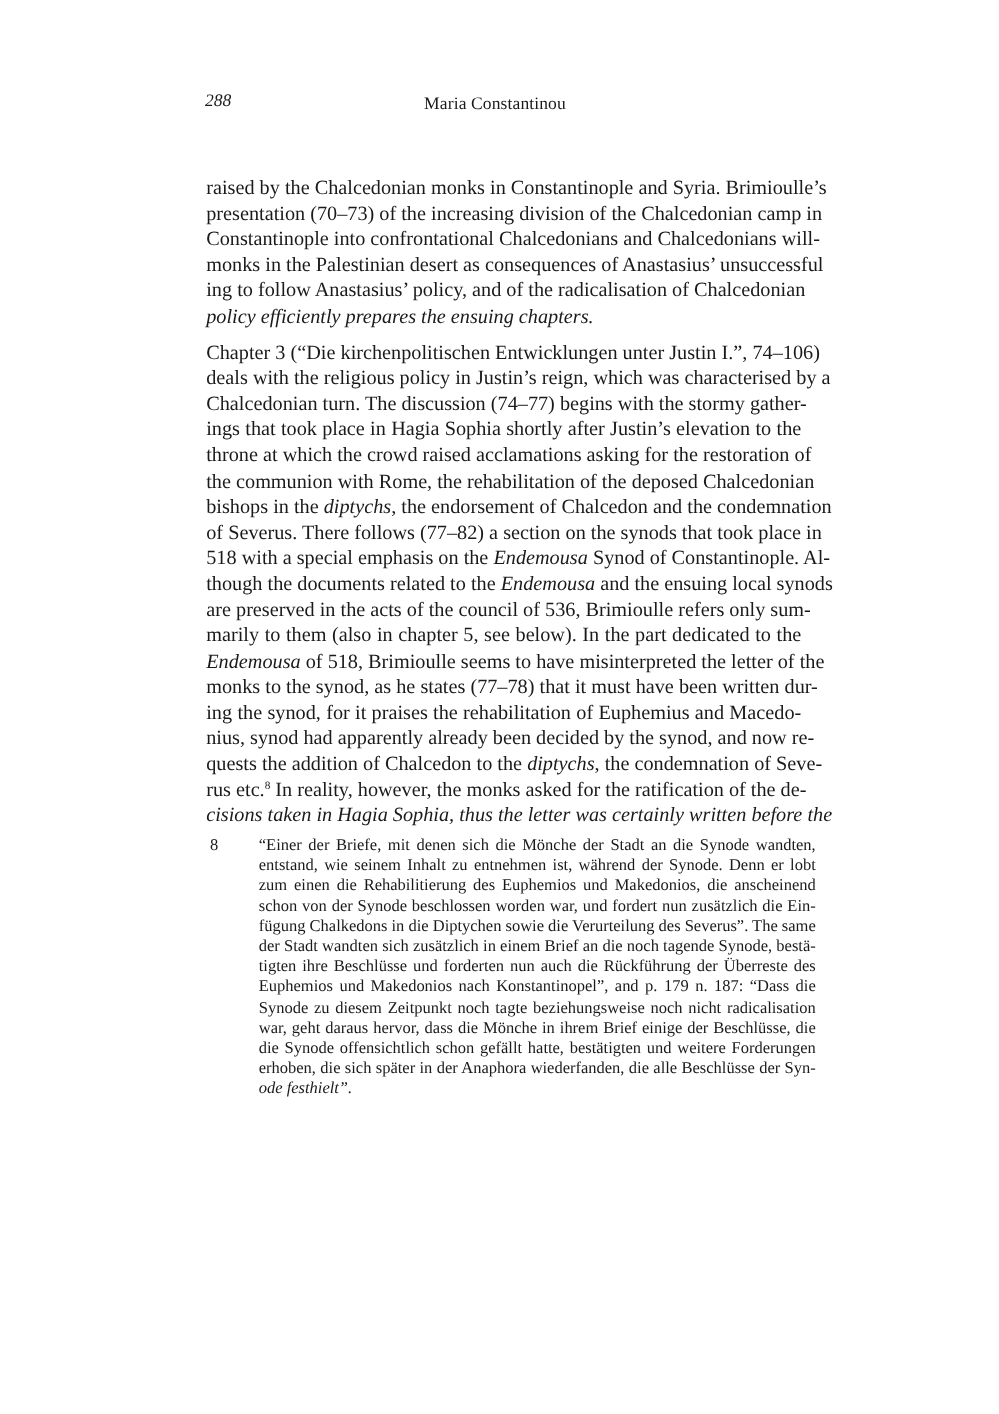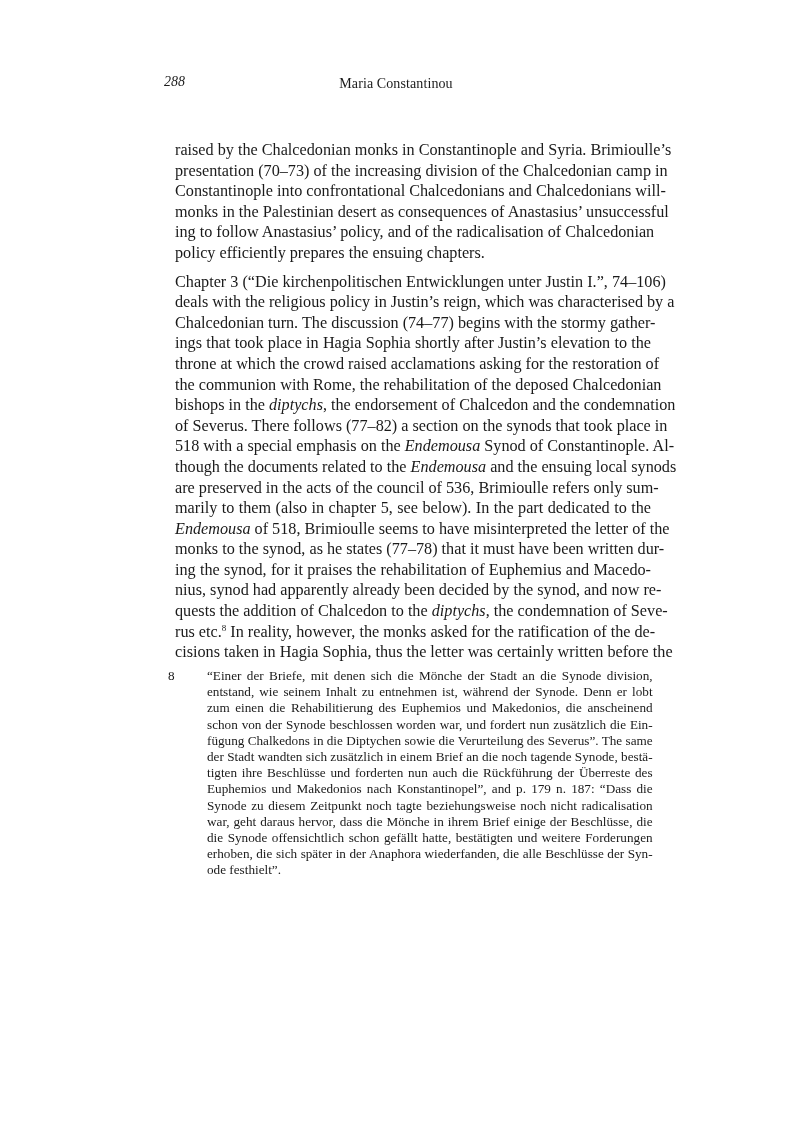"raised by the Chalcedonian monks" .main-text { left: 175px -> 165px }
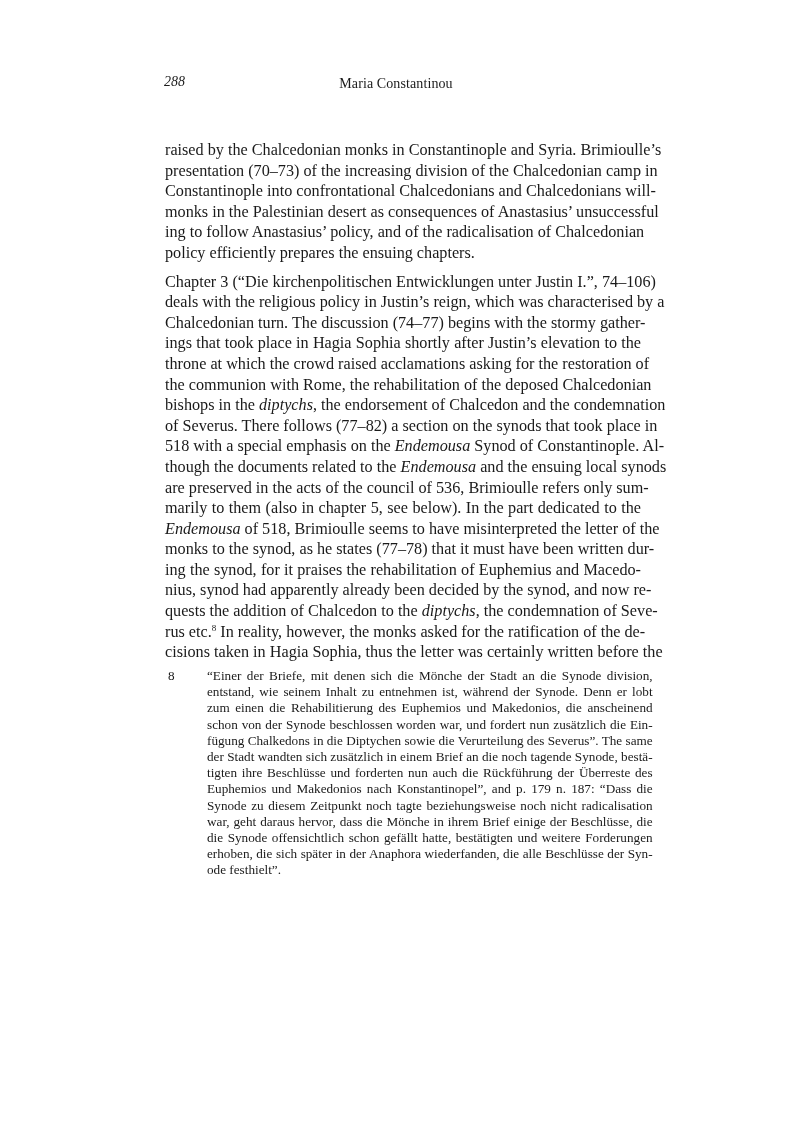"policy efficiently prepares the ensuing" .line.last { font-style: none -> italic }
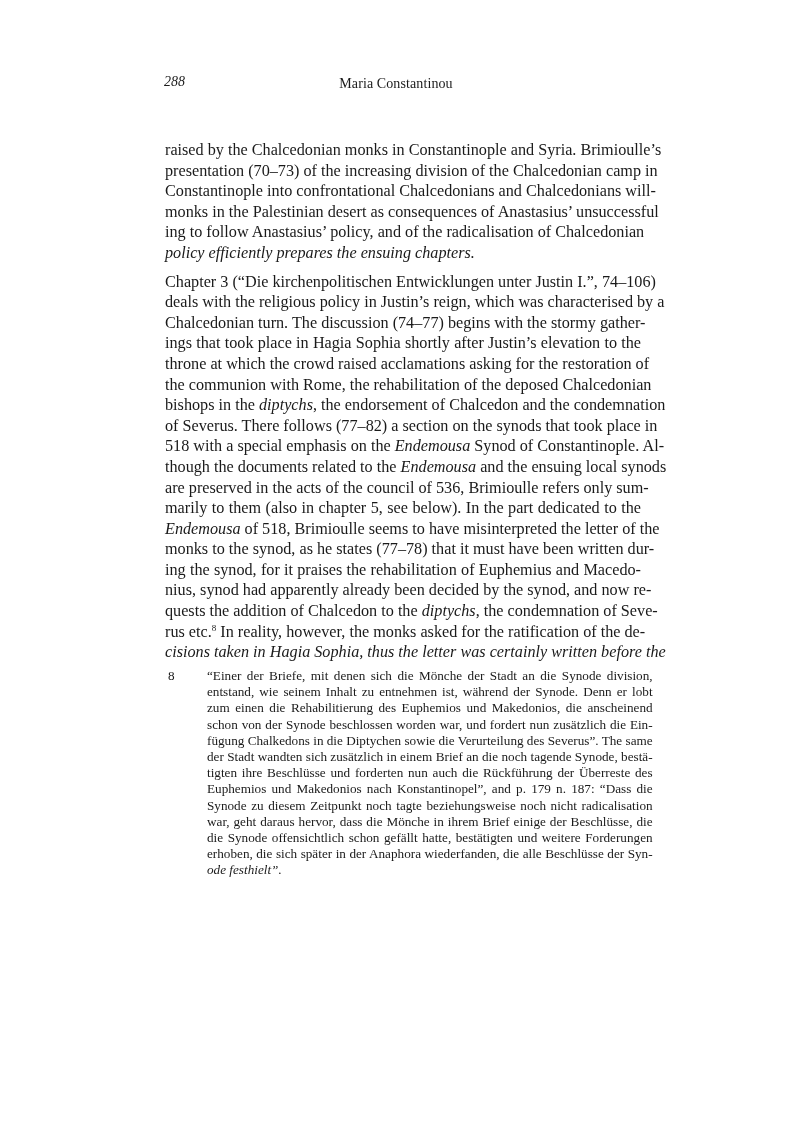"“Einer der Briefe, mit denen" span.line { text: division -> wandten }
